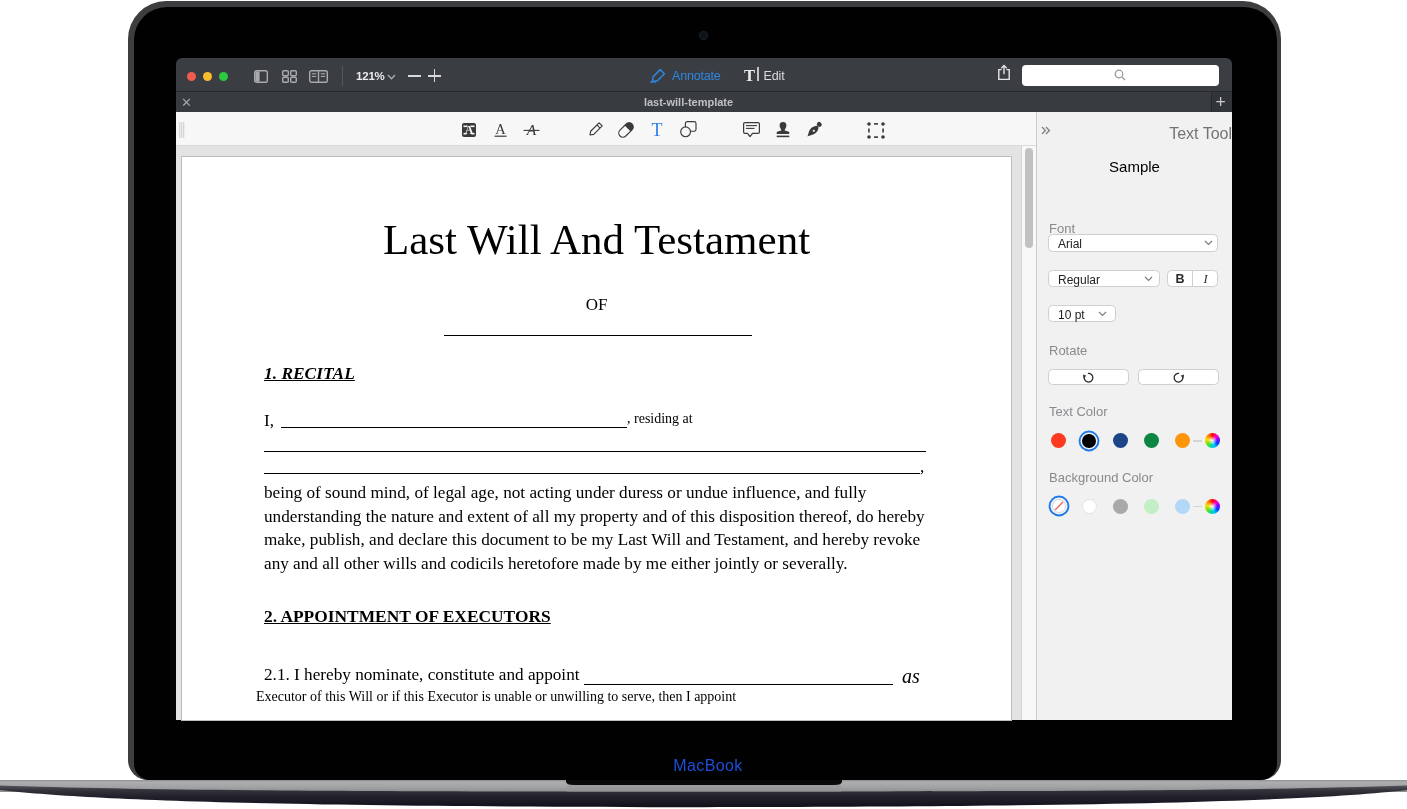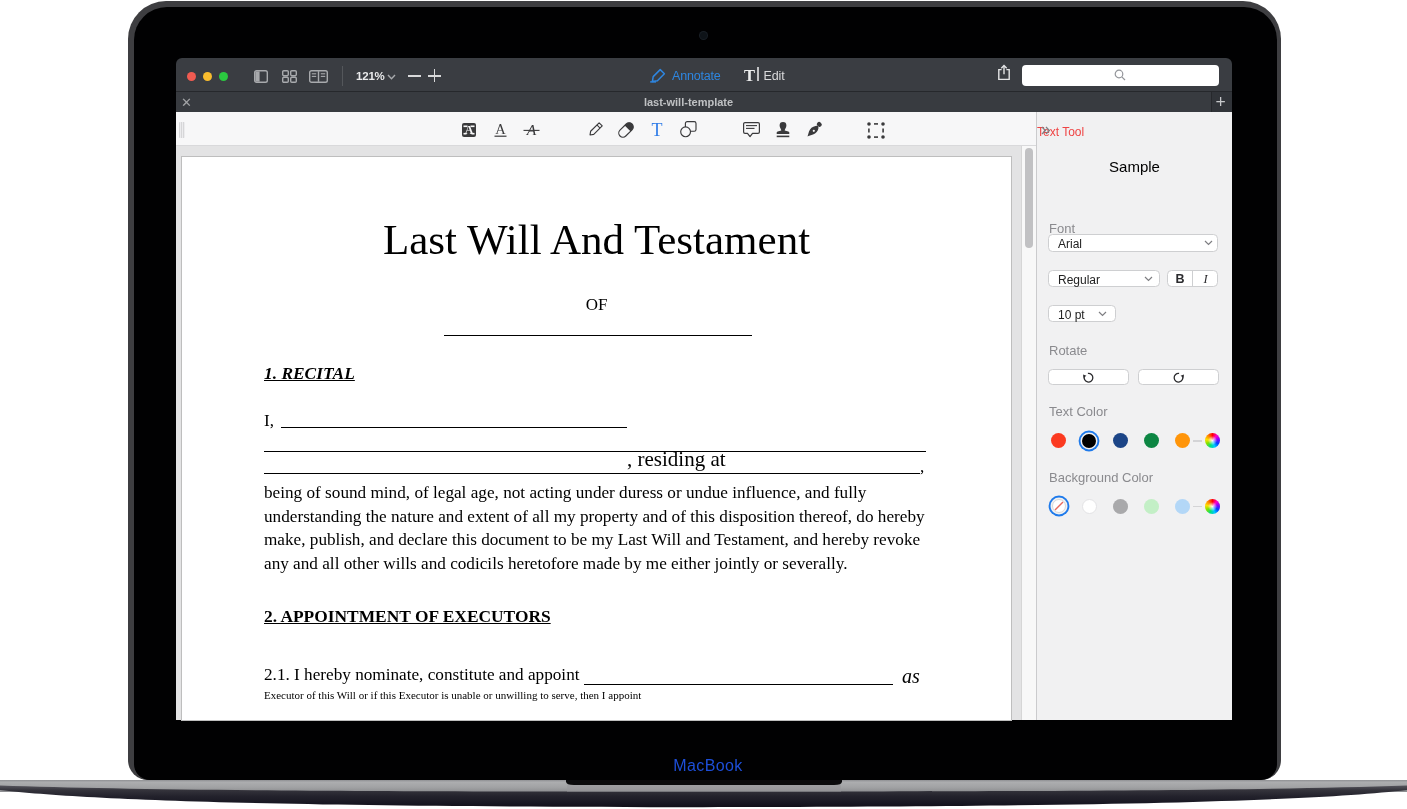"Text Tool" div.abs { color: #ef4444 -> #737373; font-size: 12px -> 16px; text-align: left -> right }
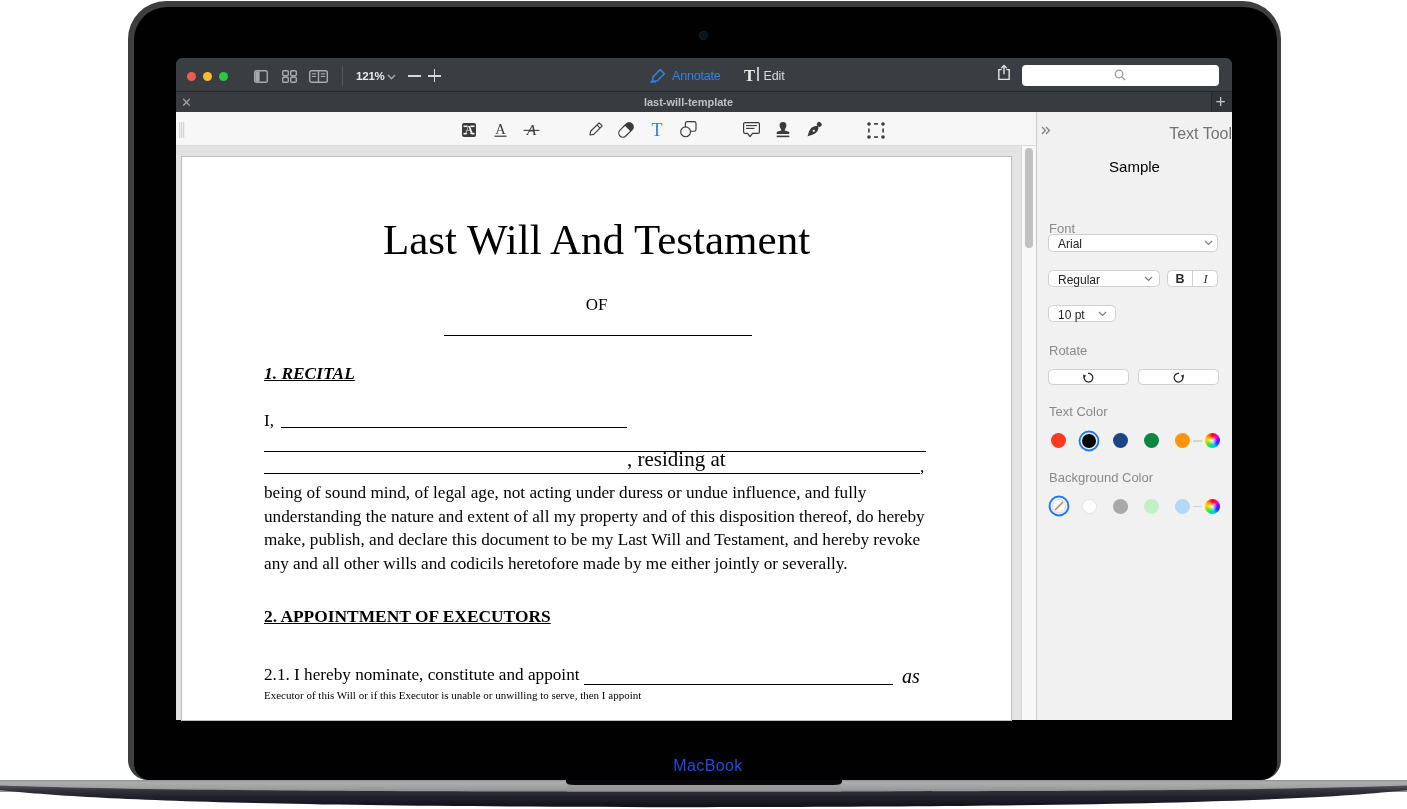", residing at" div.abs { font-size: 21px -> 14px; margin-top: 36px -> none }
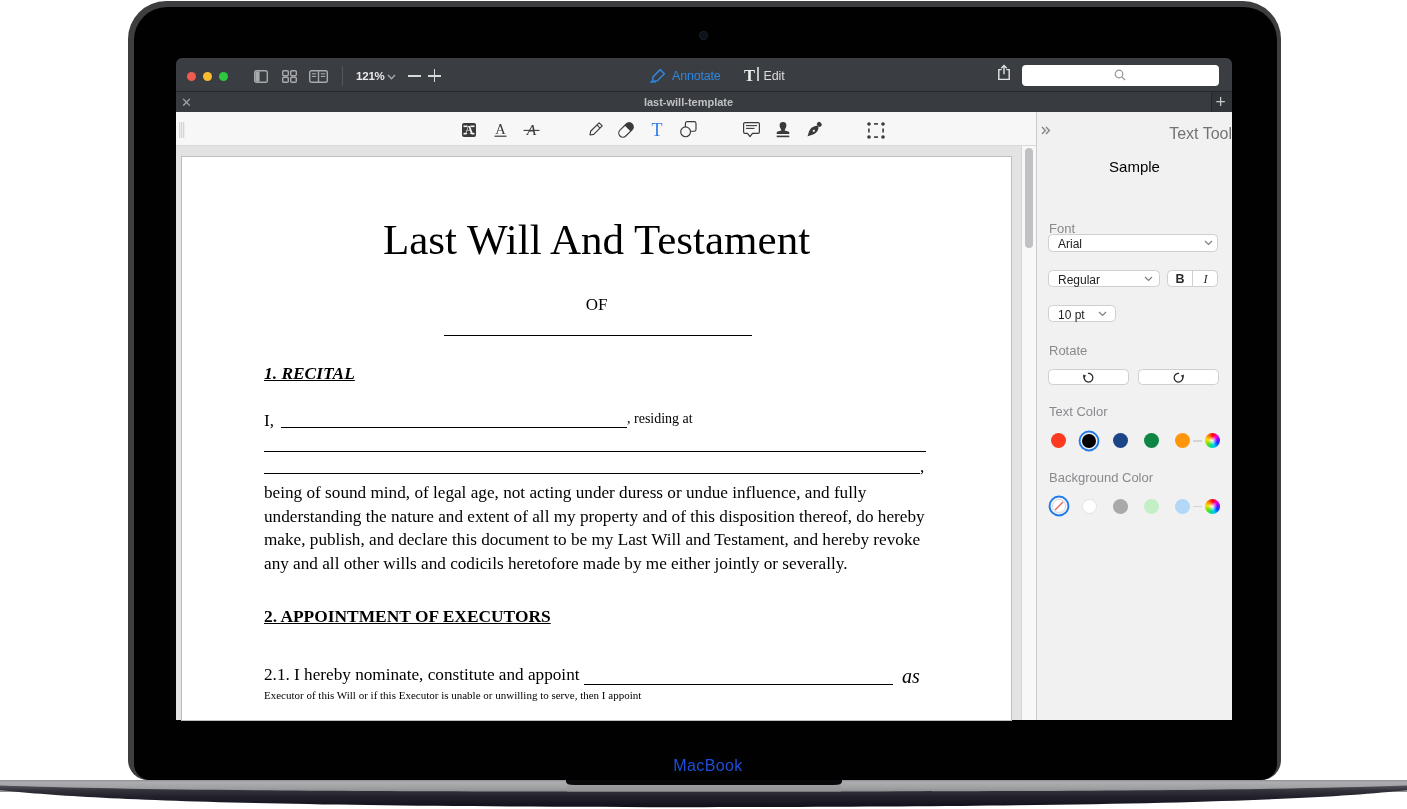"Executor of this Will or" div.abs { font-size: 11px -> 14px; left: 264px -> 256px }
